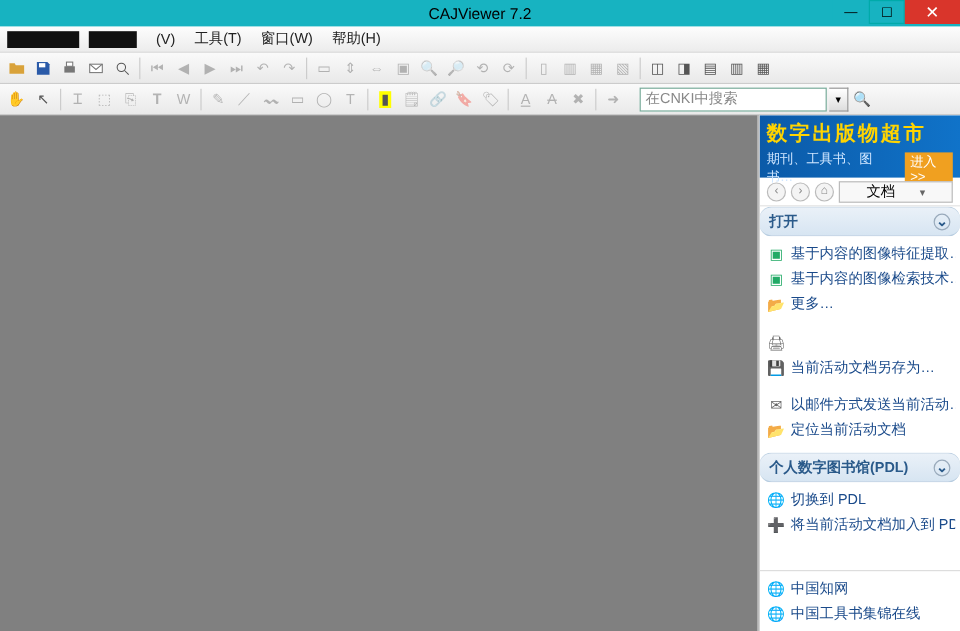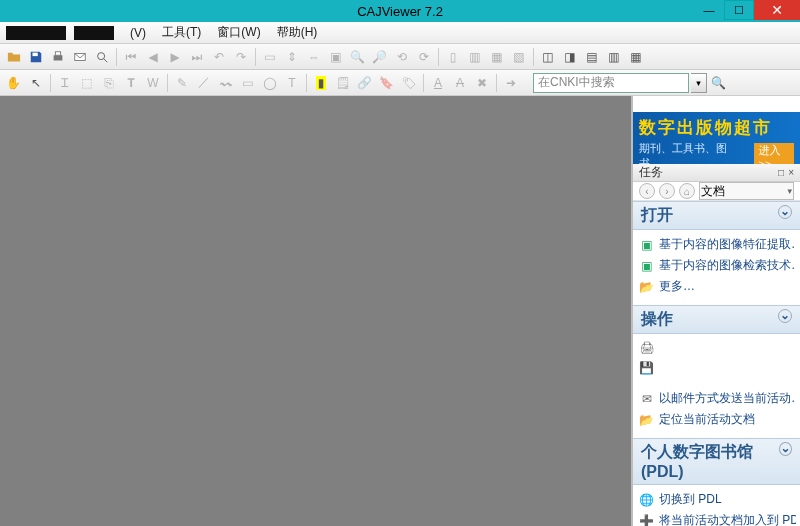"数字出版物超市" .sidepanel { margin-top: 16px -> none }
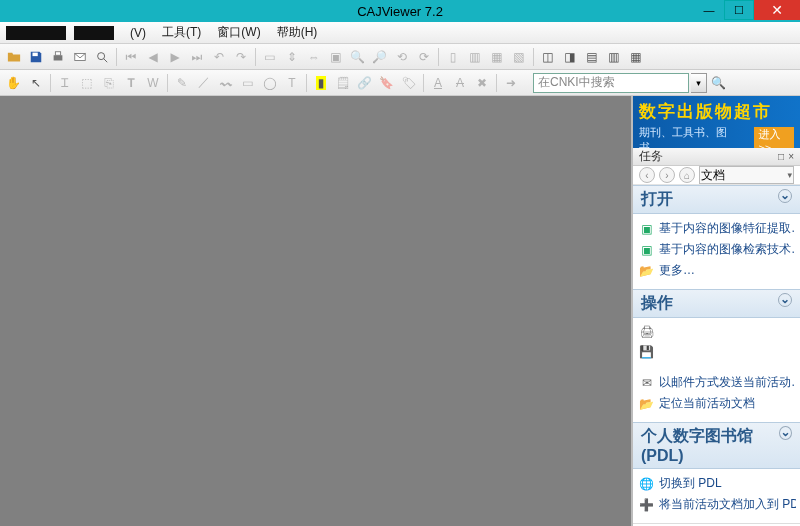"任务" div.task-hdr { html: <div> <span>任务</span> <span> <span>□</span> <span>×</span> </span> </div> -> none }
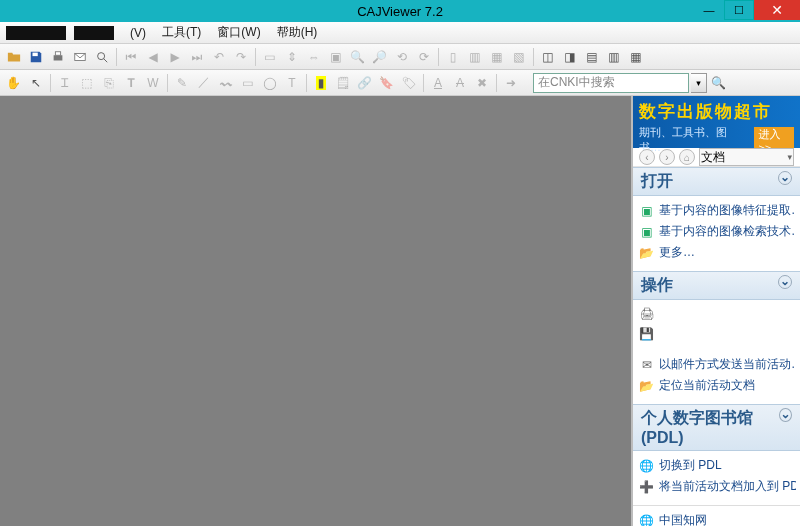"文档" .nav-lbl { padding: 0 1px -> 0 22px }
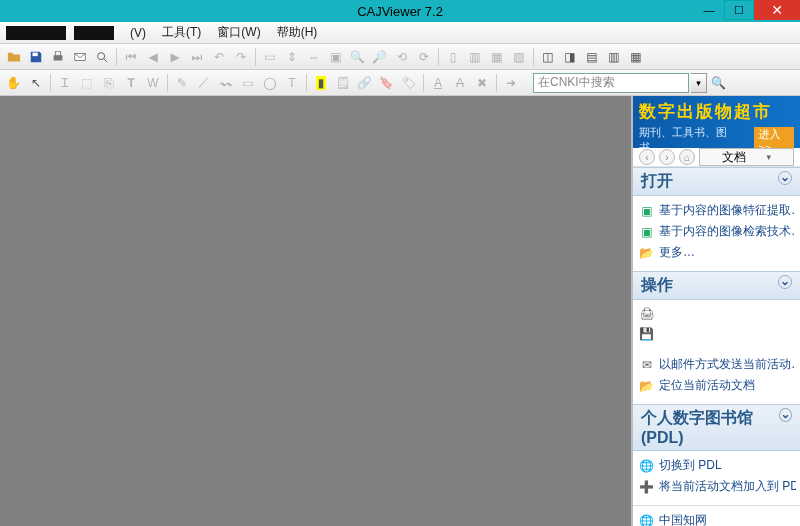"打开" .sec-hdr { align-items: flex-start -> center; border-radius: none -> 10px; font-size: 16px -> 12px }
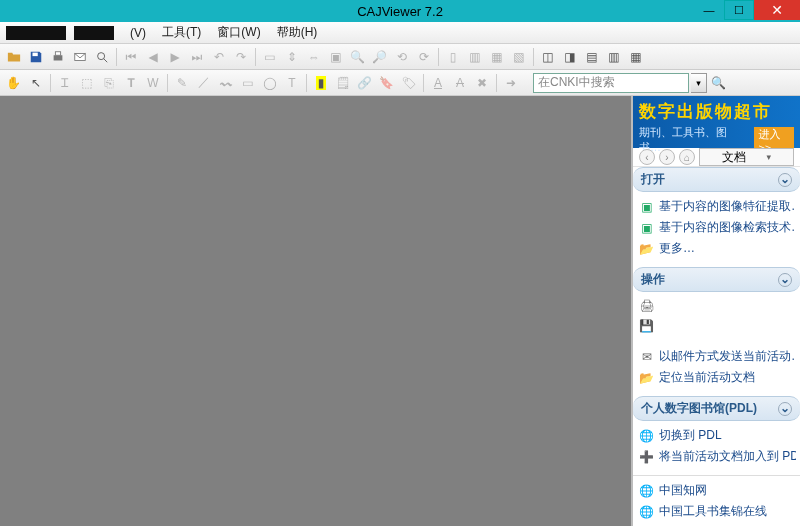"操作" div.sec-hdr { html: <div> <span>操作</span> </div> -> none }
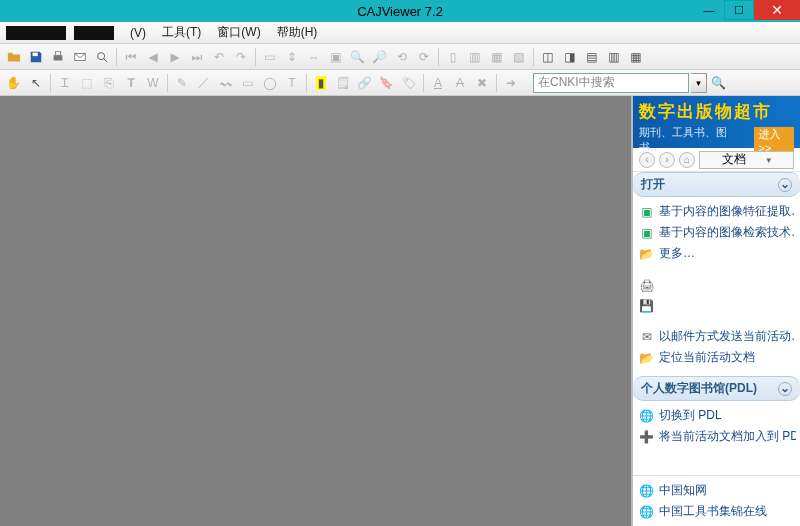"当前活动文档另存为…" span { html: none -> <span>当前活动文档另存为…</span> }
